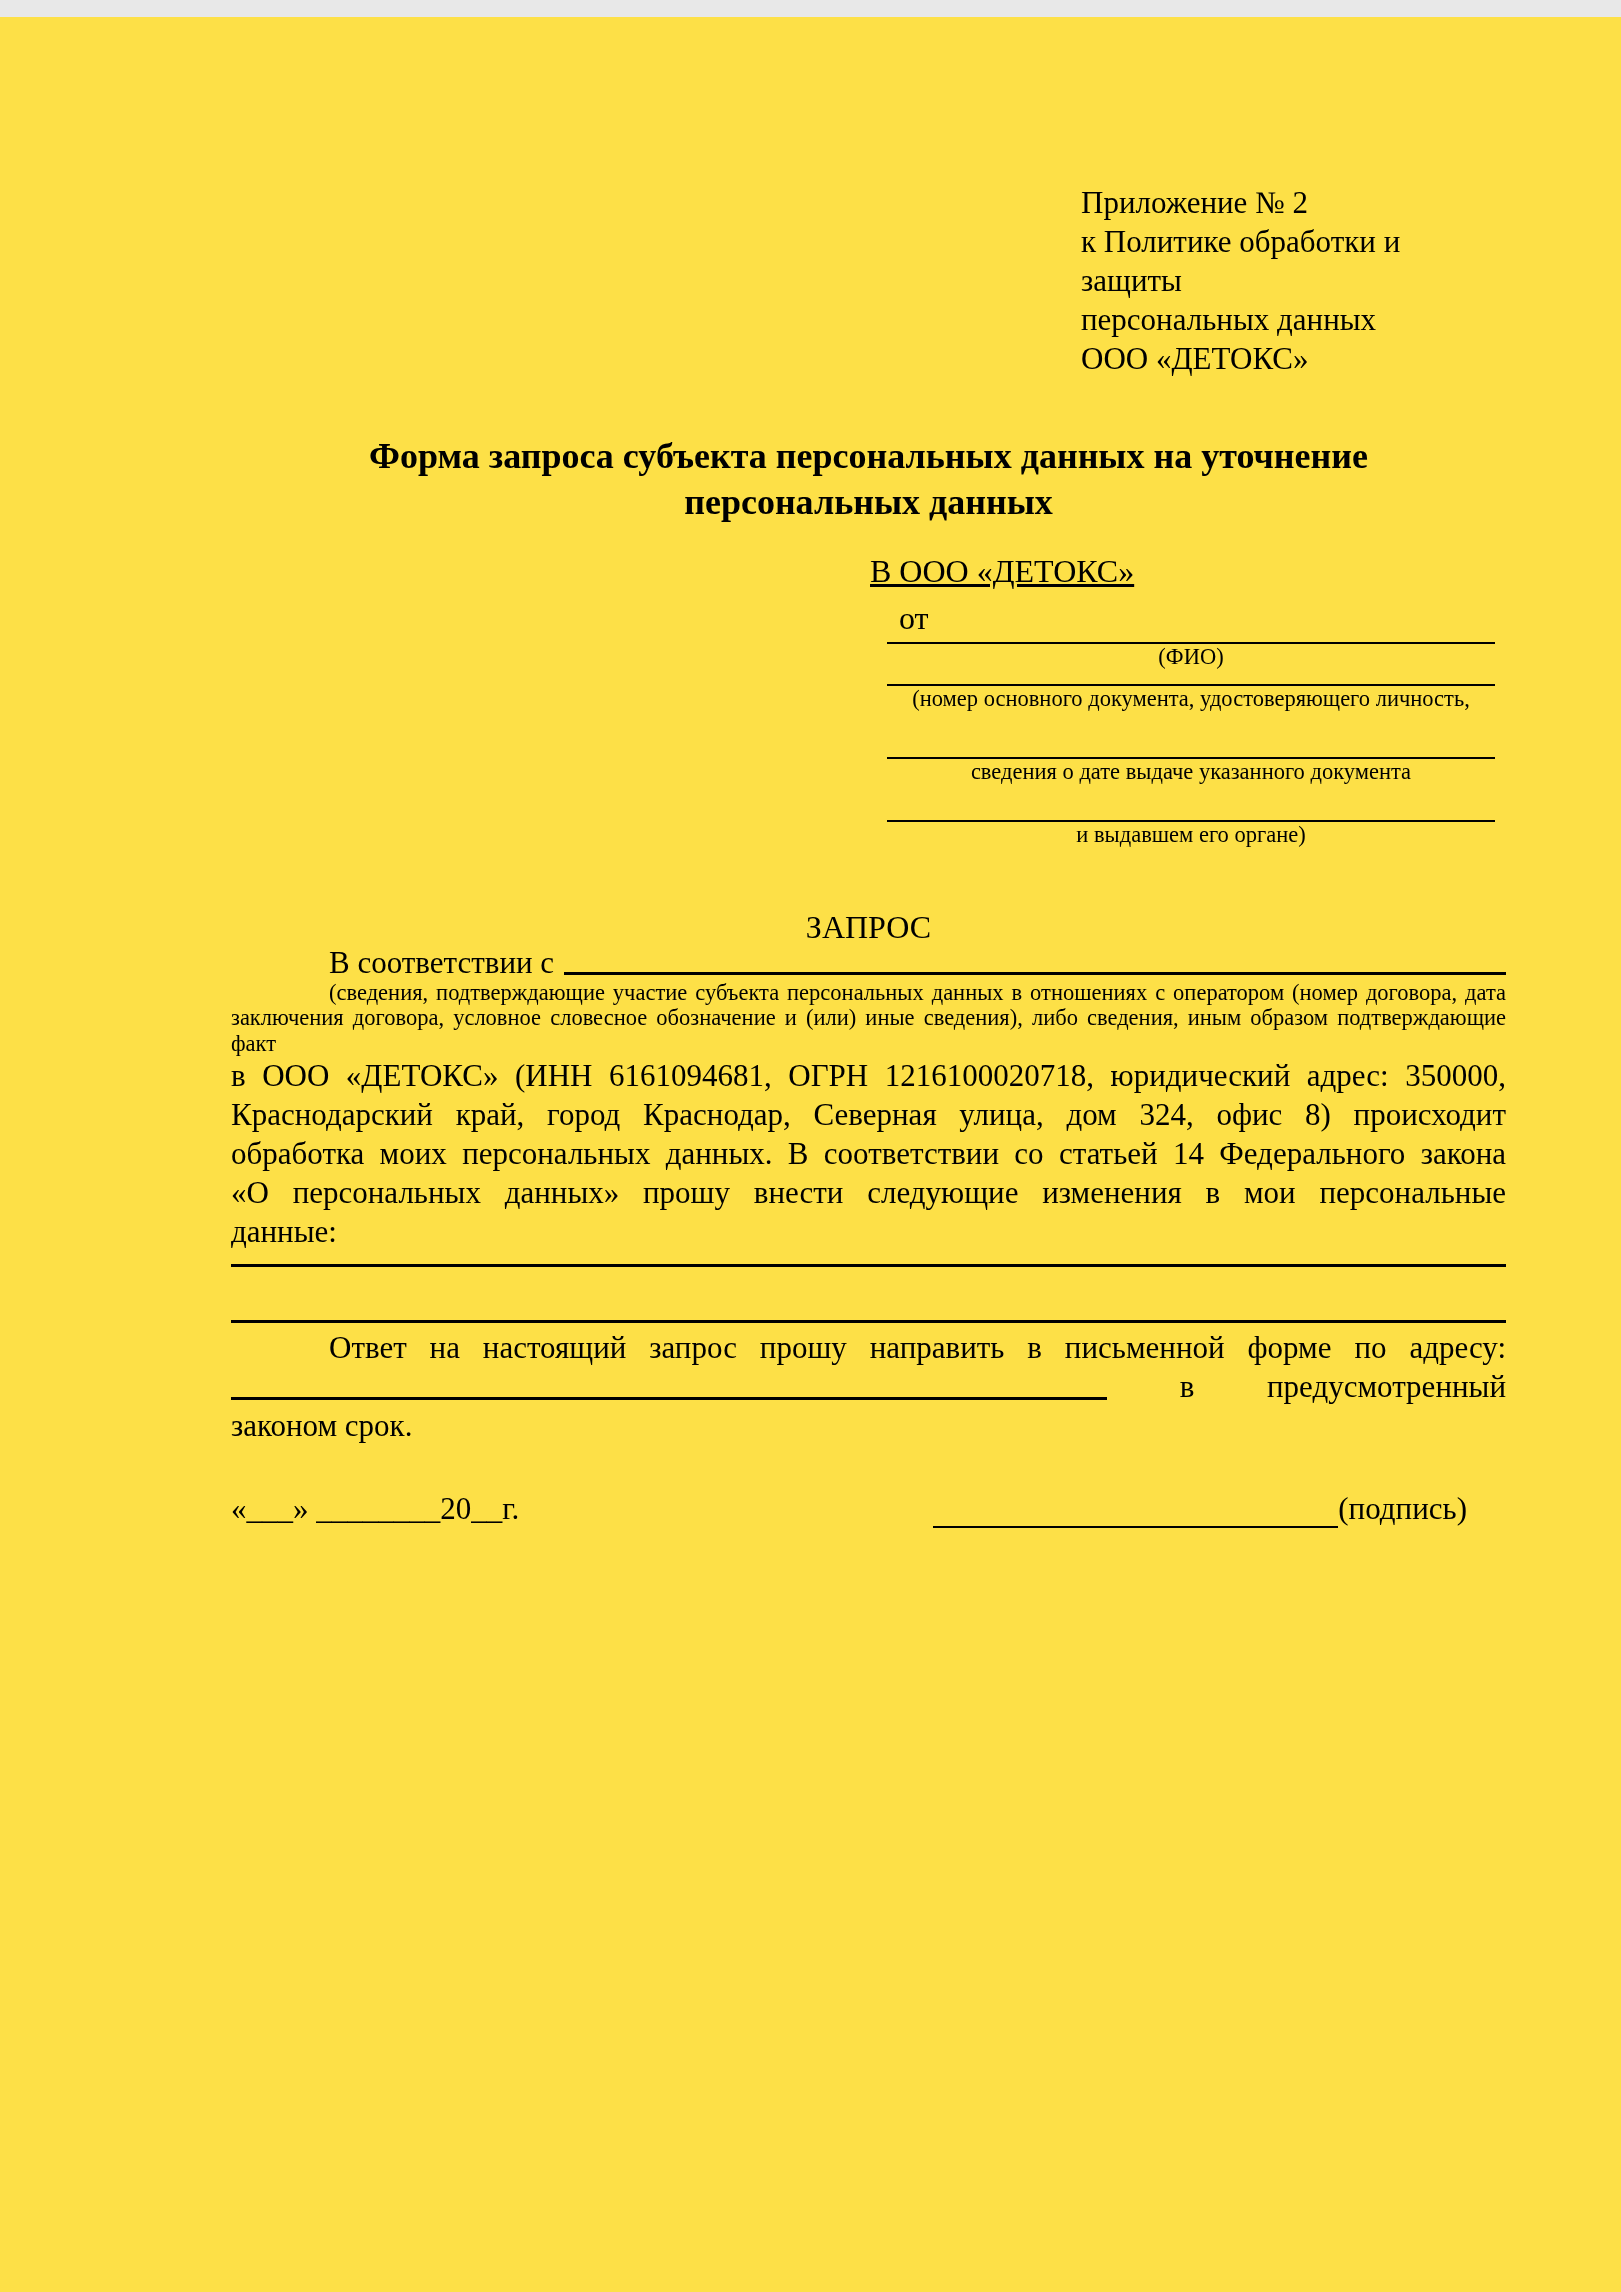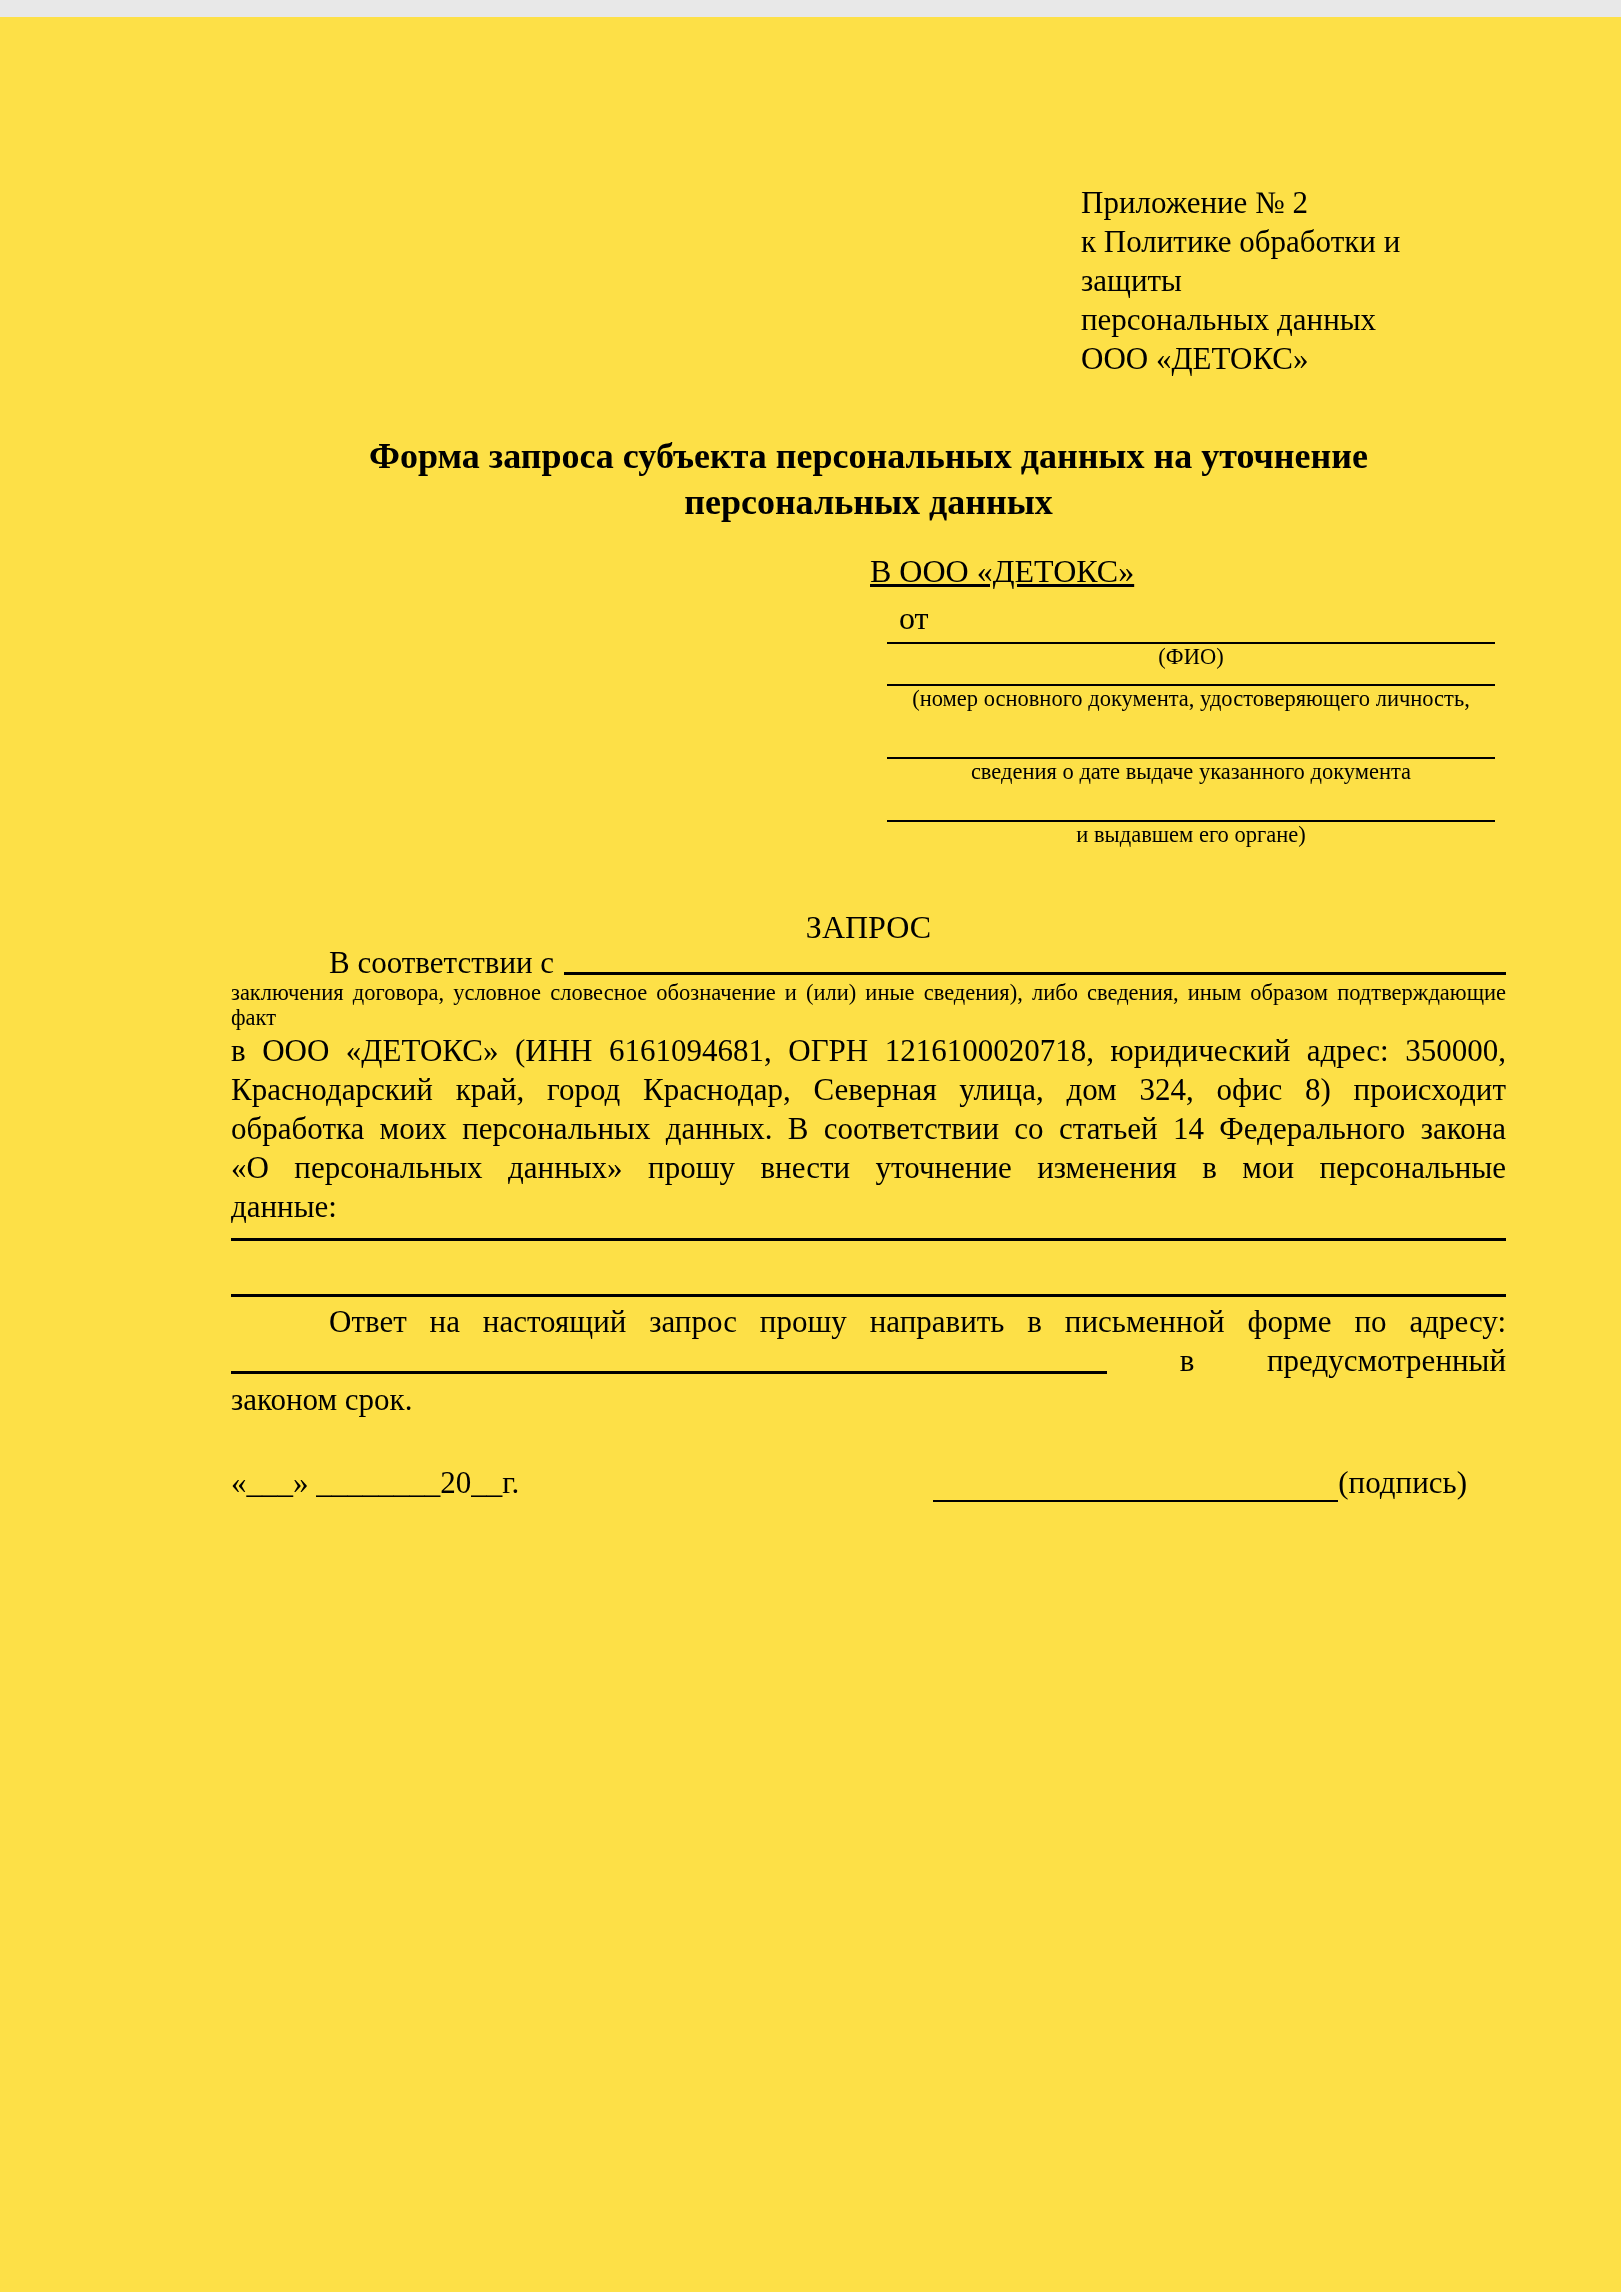"(сведения, подтверждающие участие" div.note-line { html: none -> <div>(сведения, подтверждающие участие субъекта персональных данных в отношениях с оператором (номер договора, дата</div> }
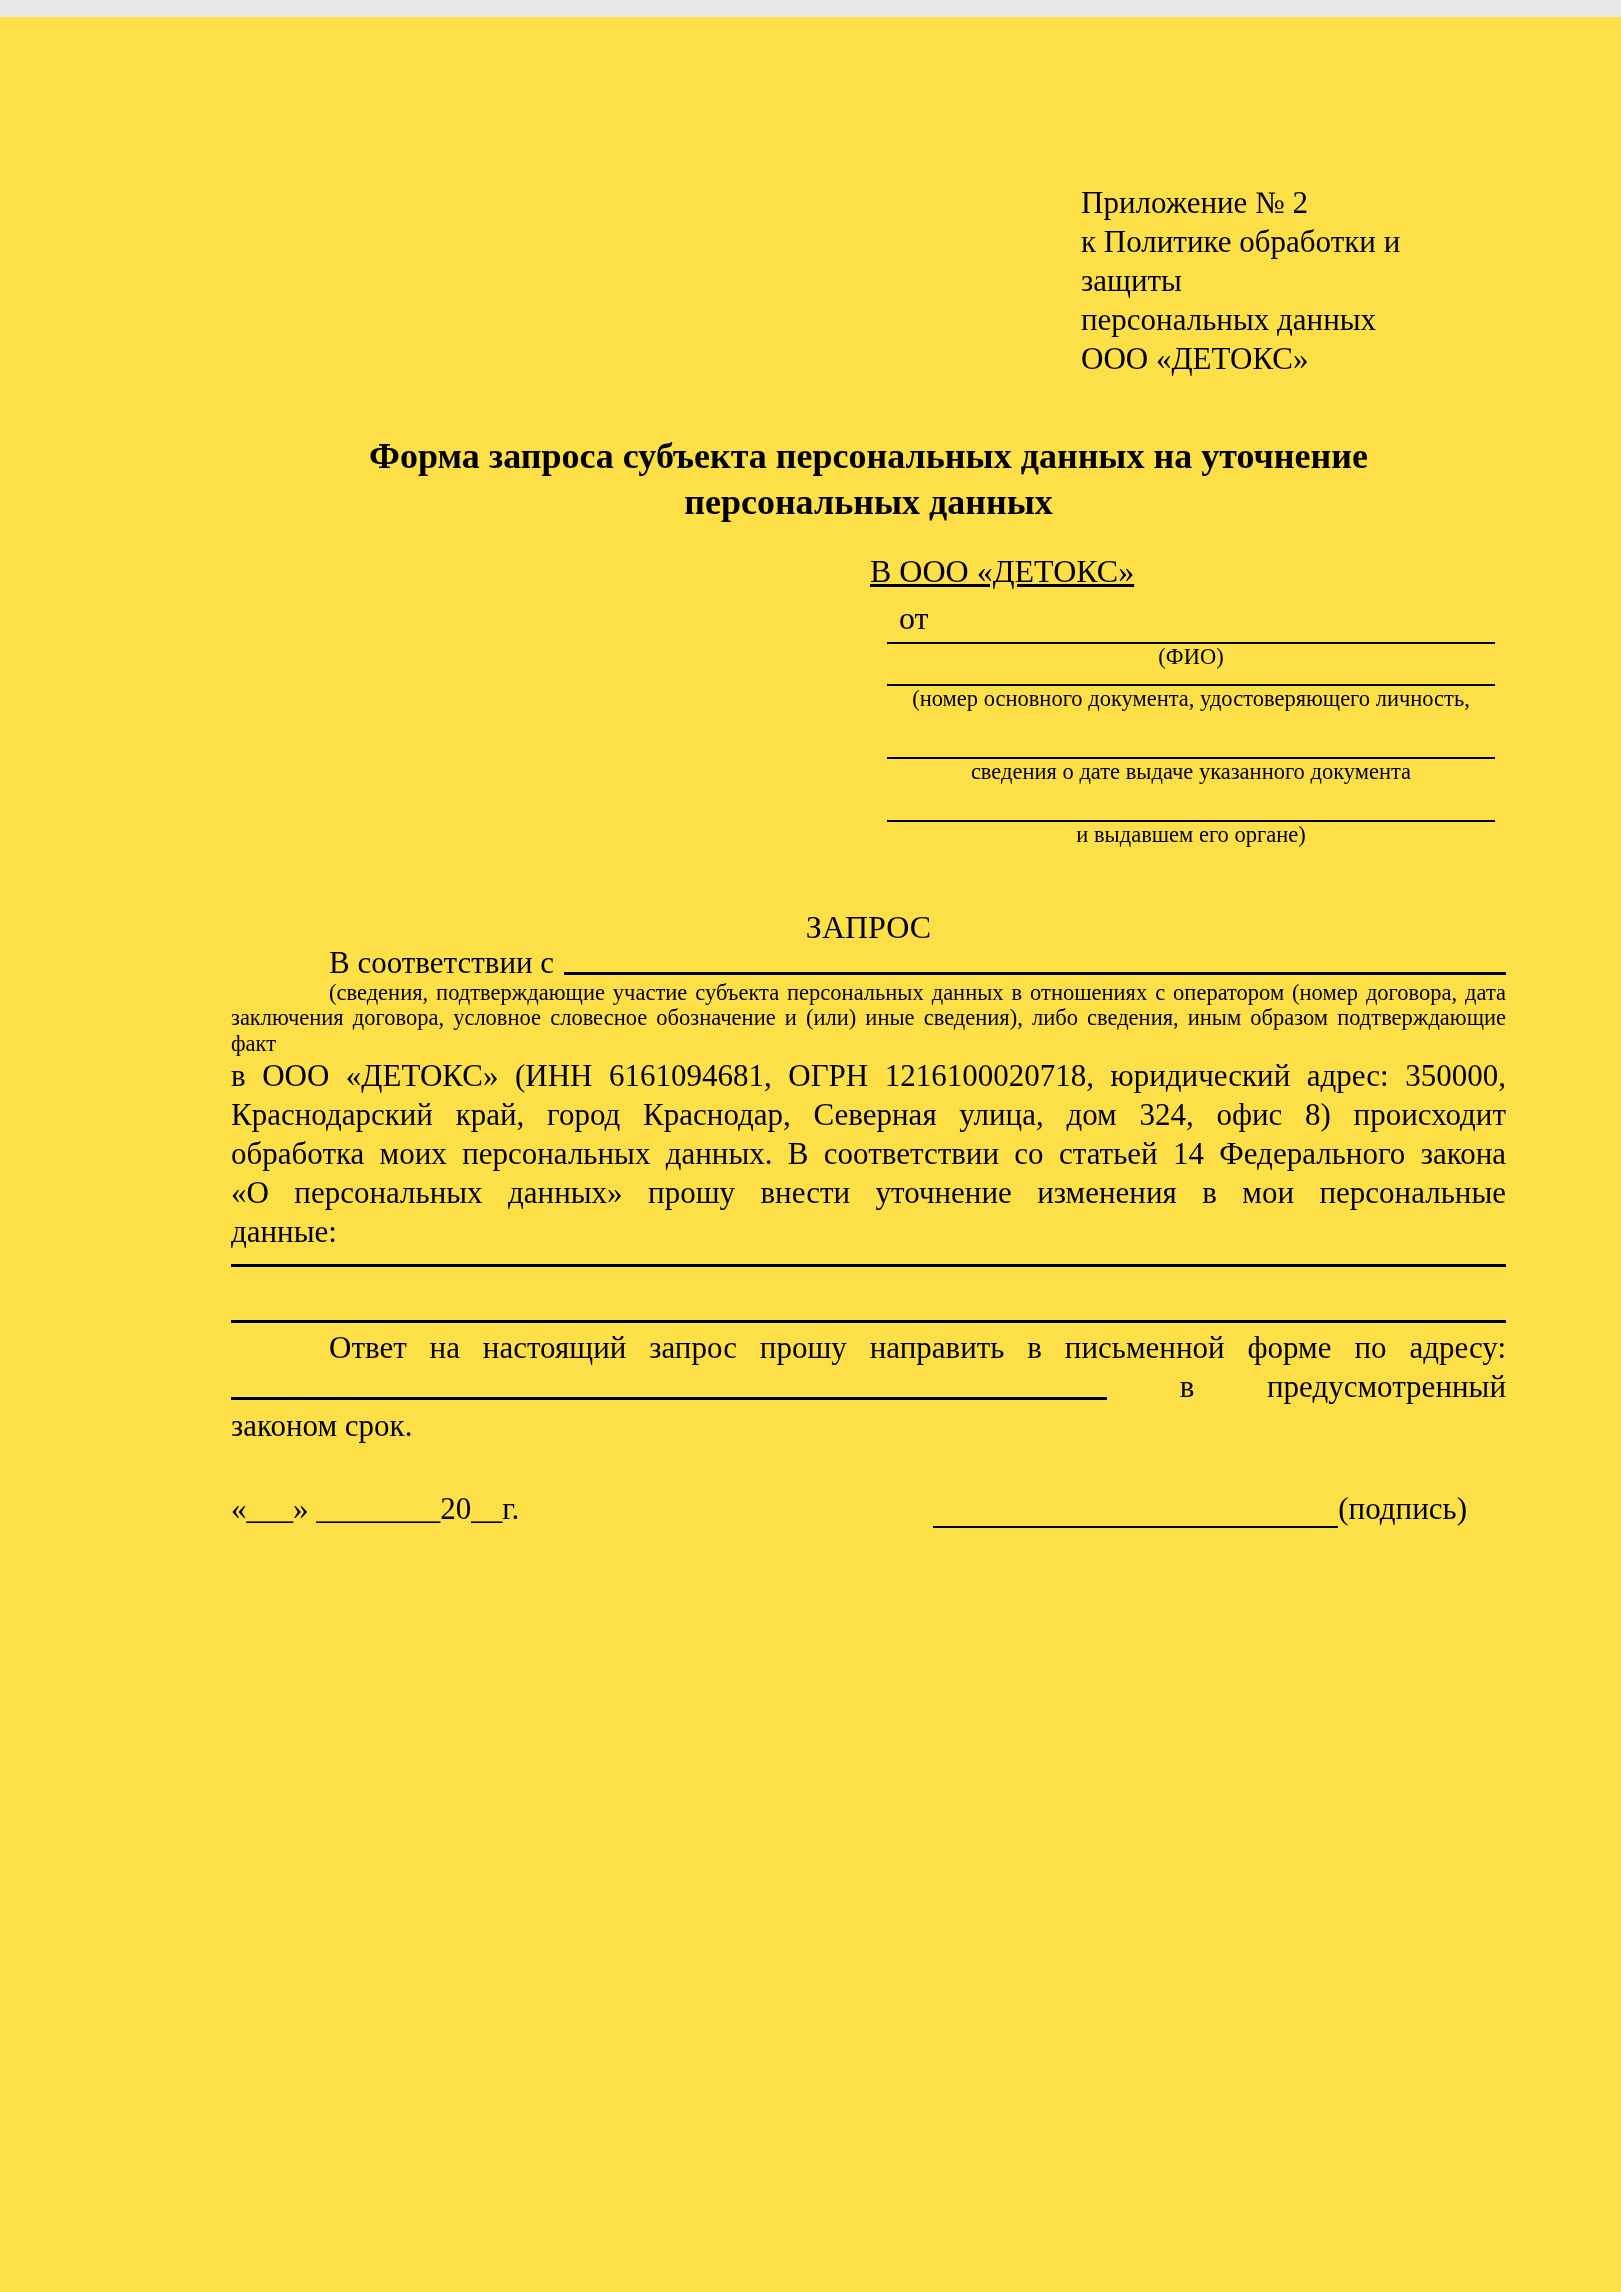"«О персональных данных» прошу внести" div.body-line { text: уточнение -> следующие }
